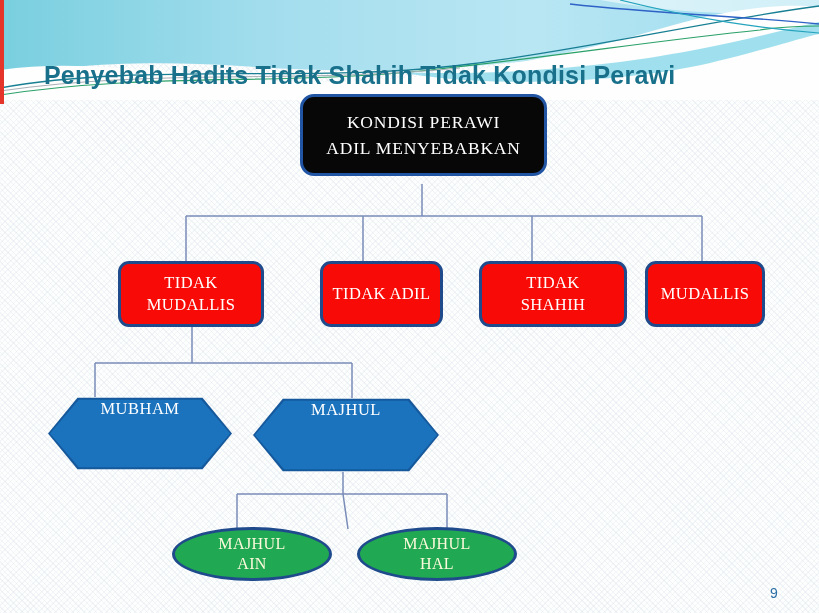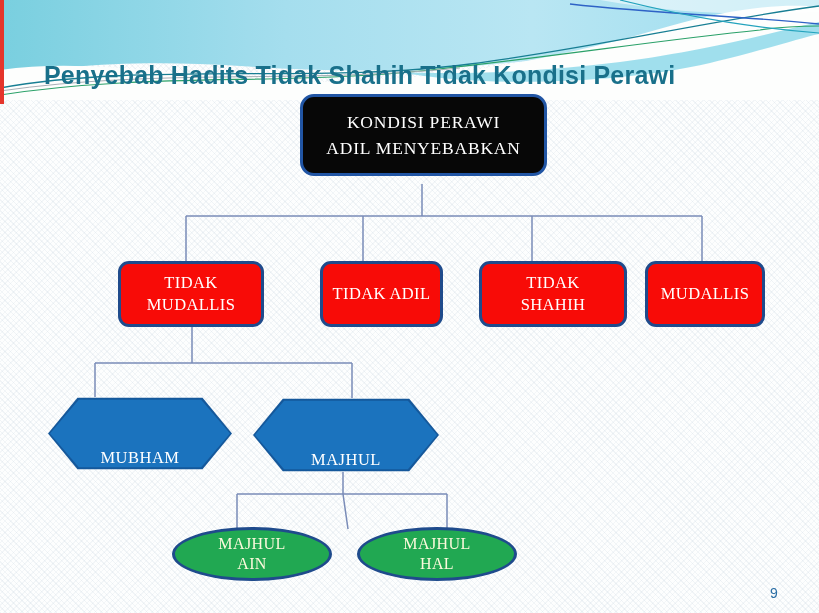"MUBHAM" .hex-in { align-items: flex-end -> flex-start }
